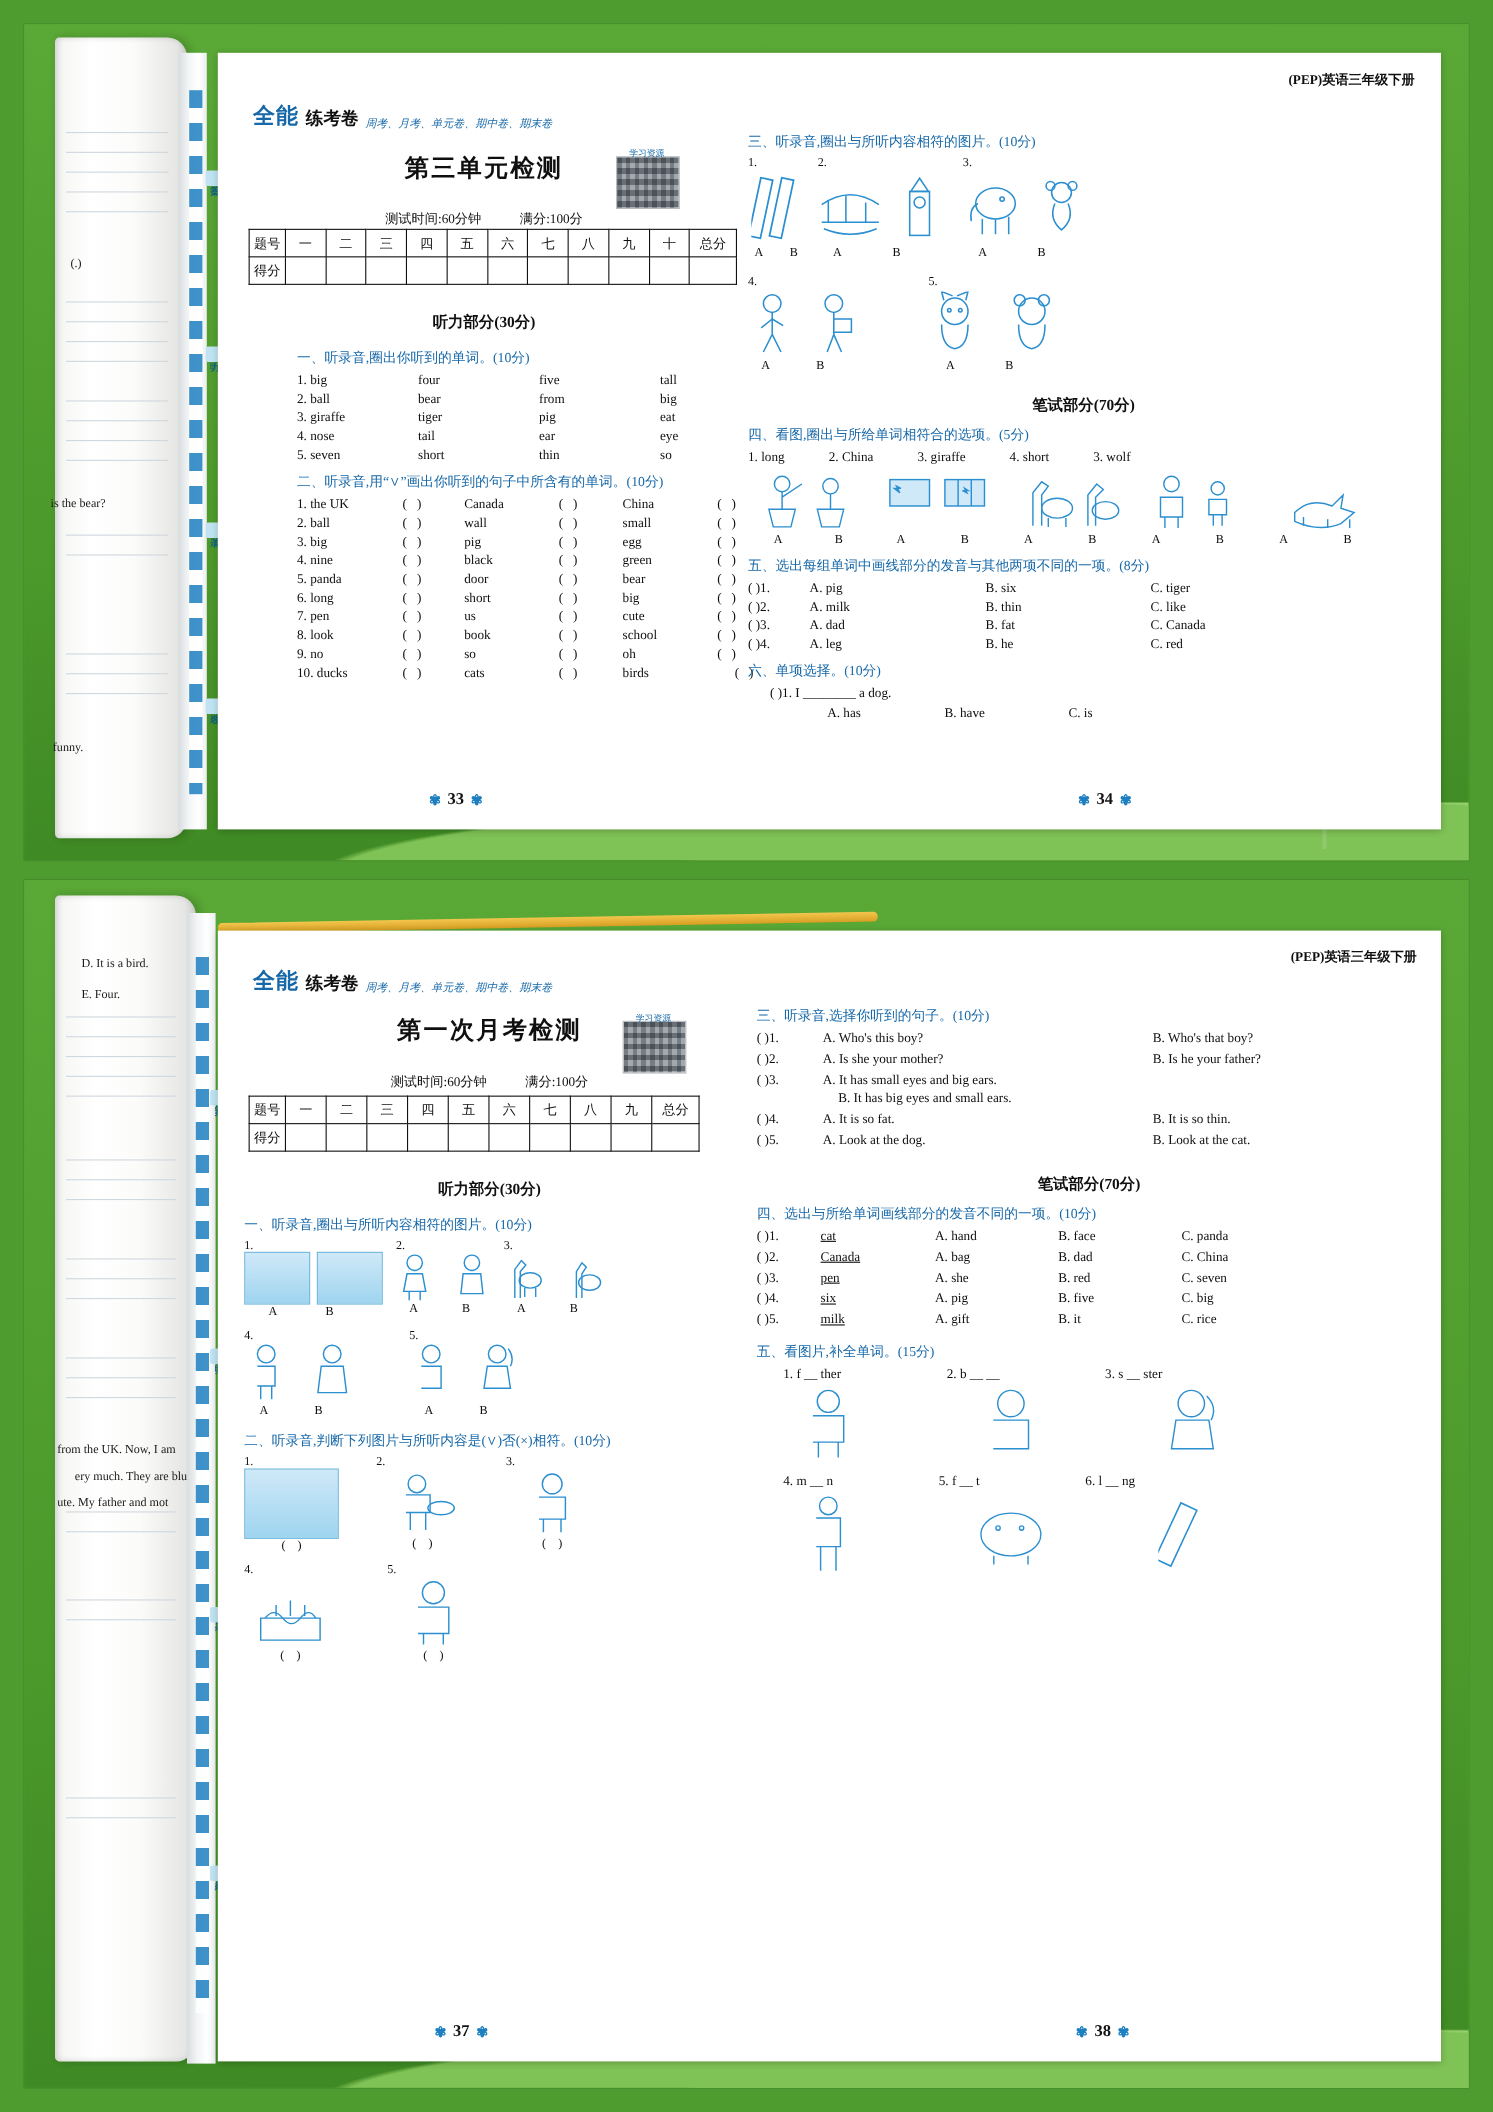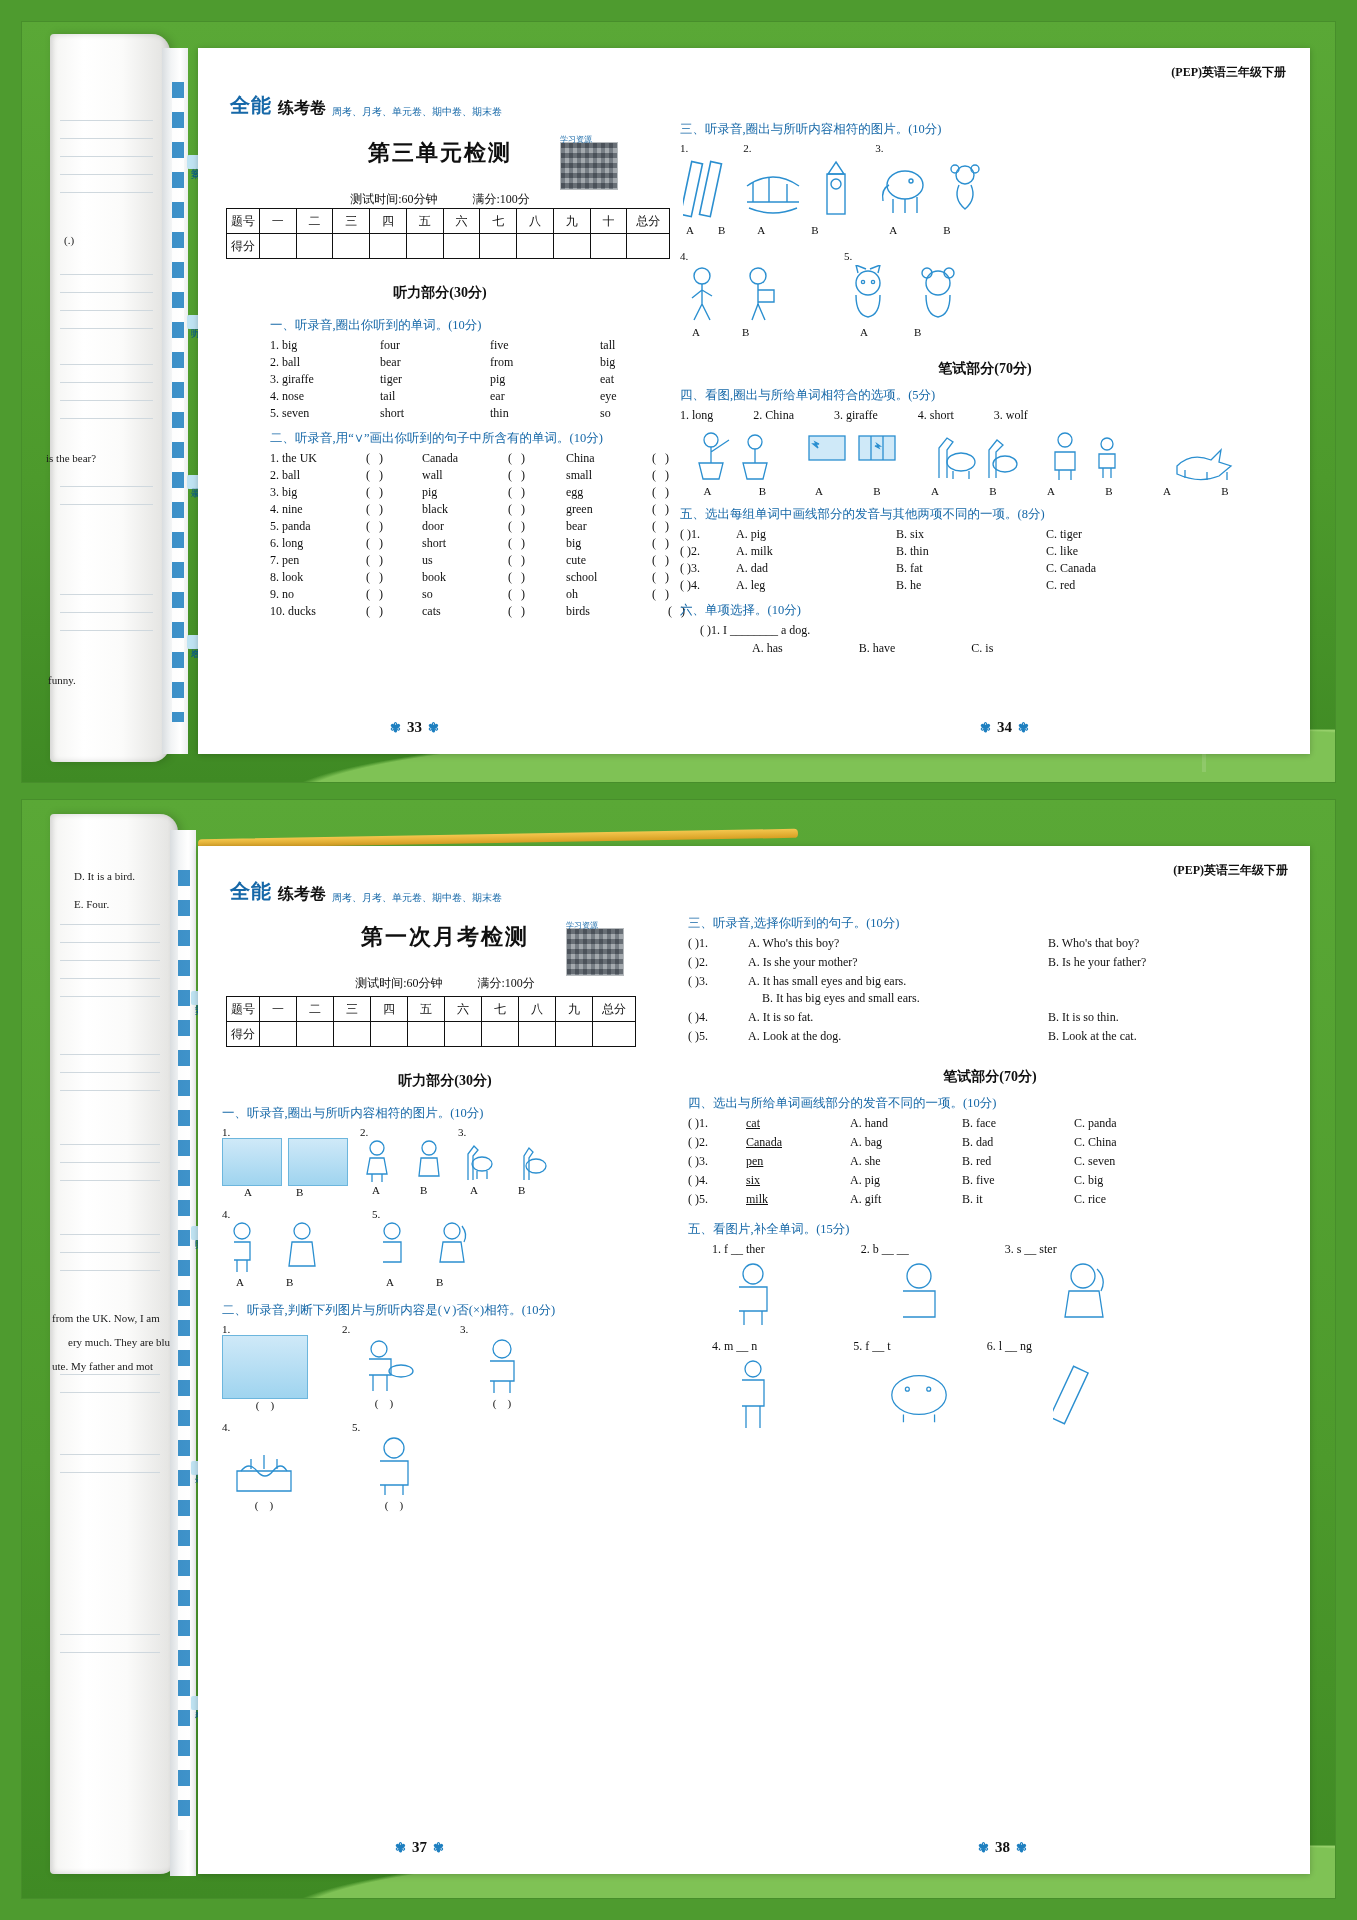"周考、月考、单元卷、期中卷、期末卷" .brandsub { font-style: none -> italic }
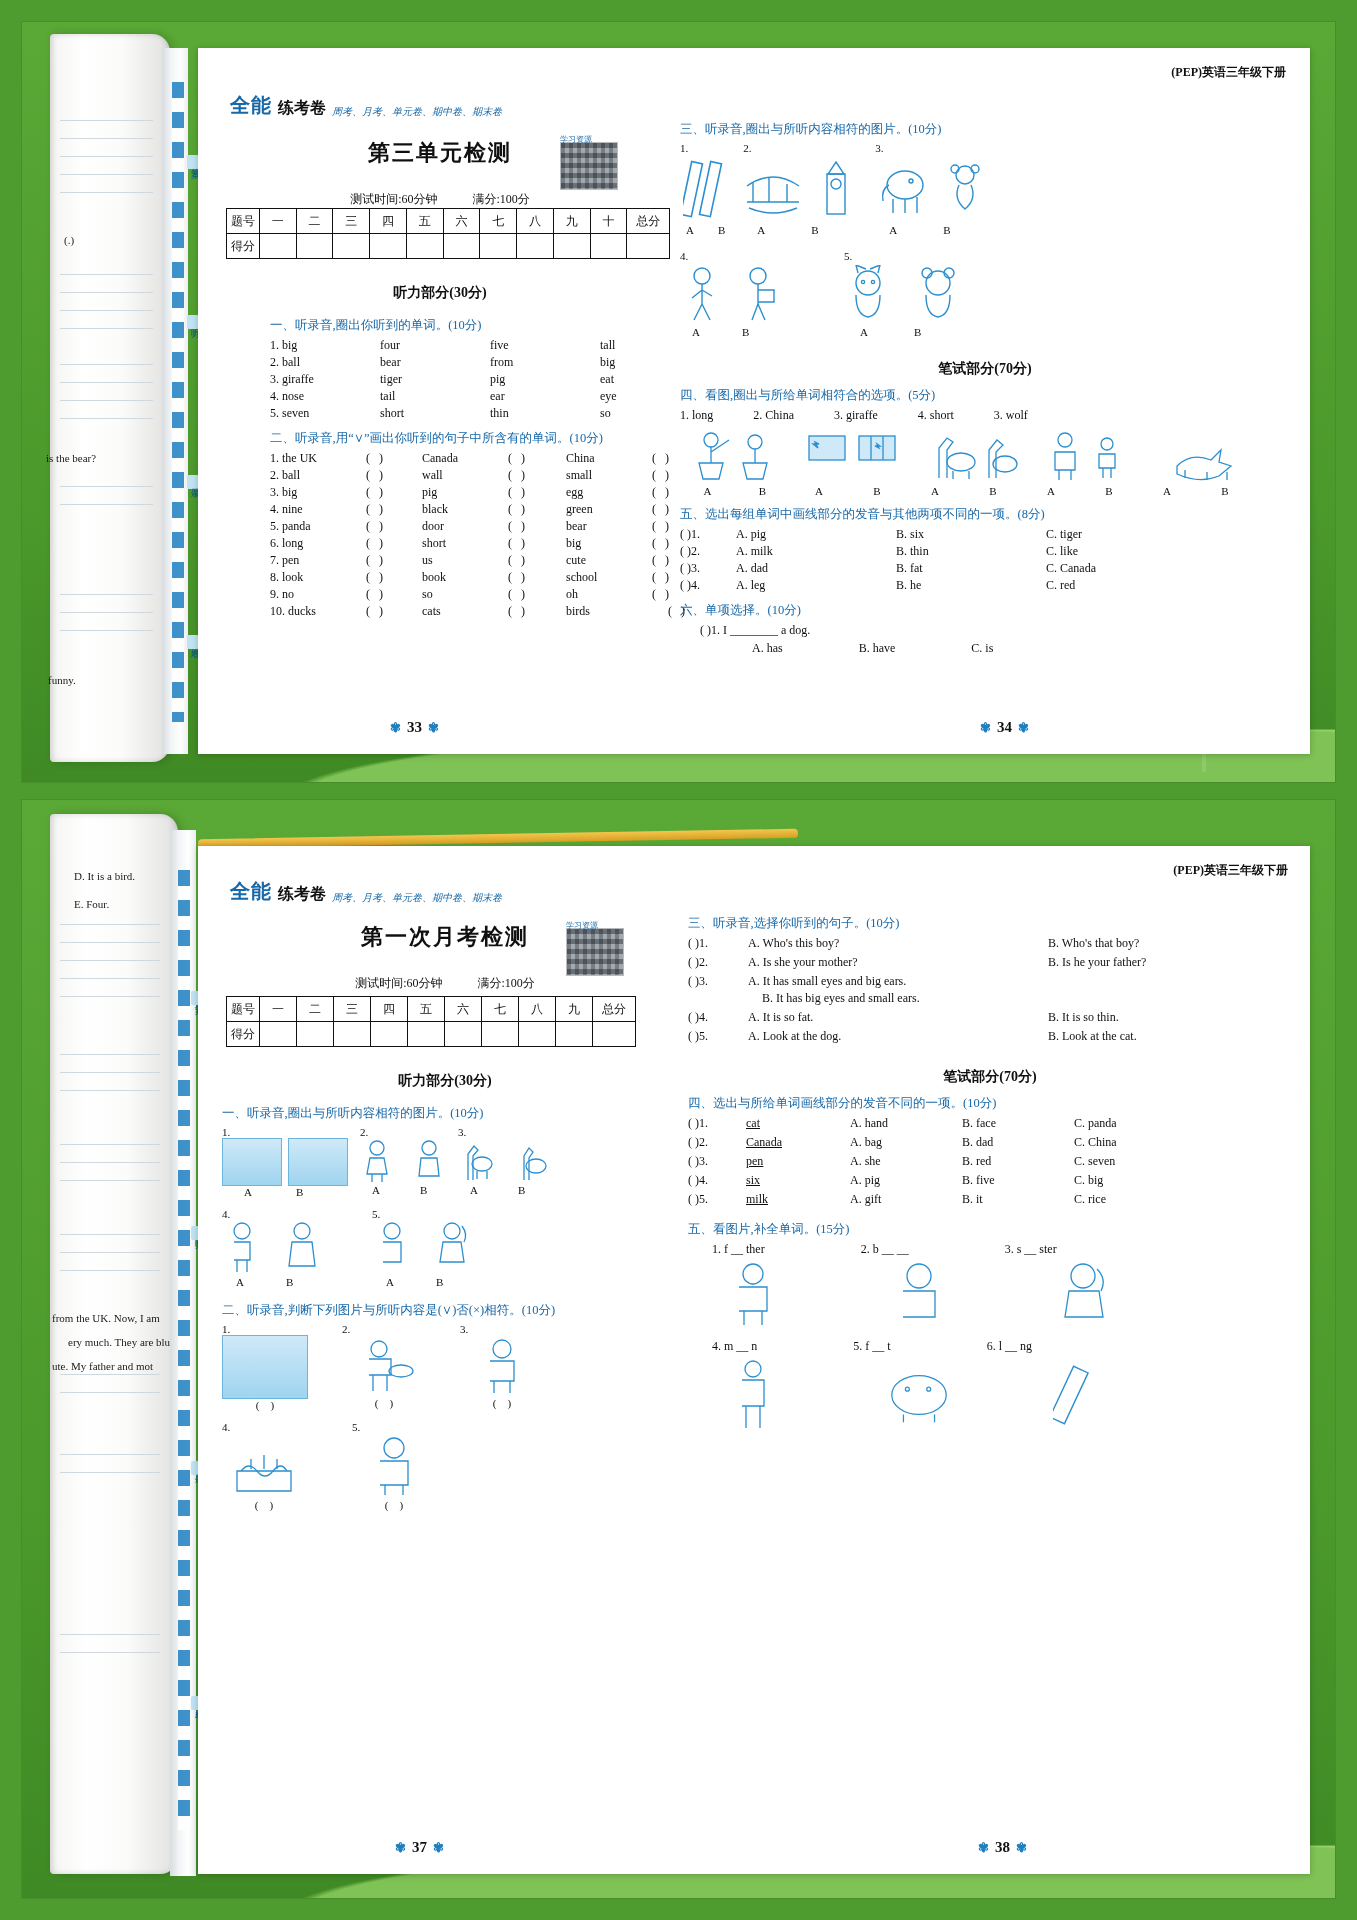"学习资源" .qrcap { text-align: none -> center }
